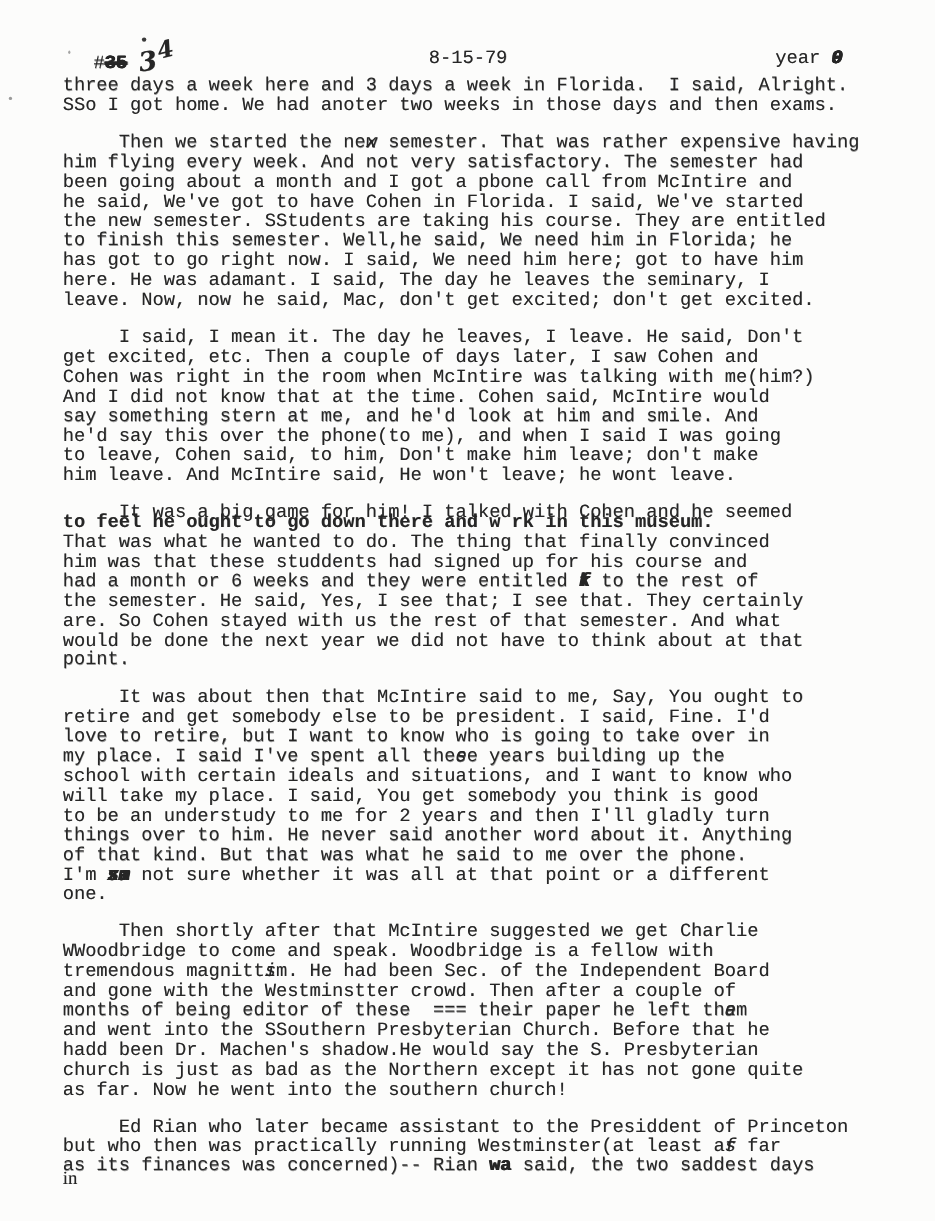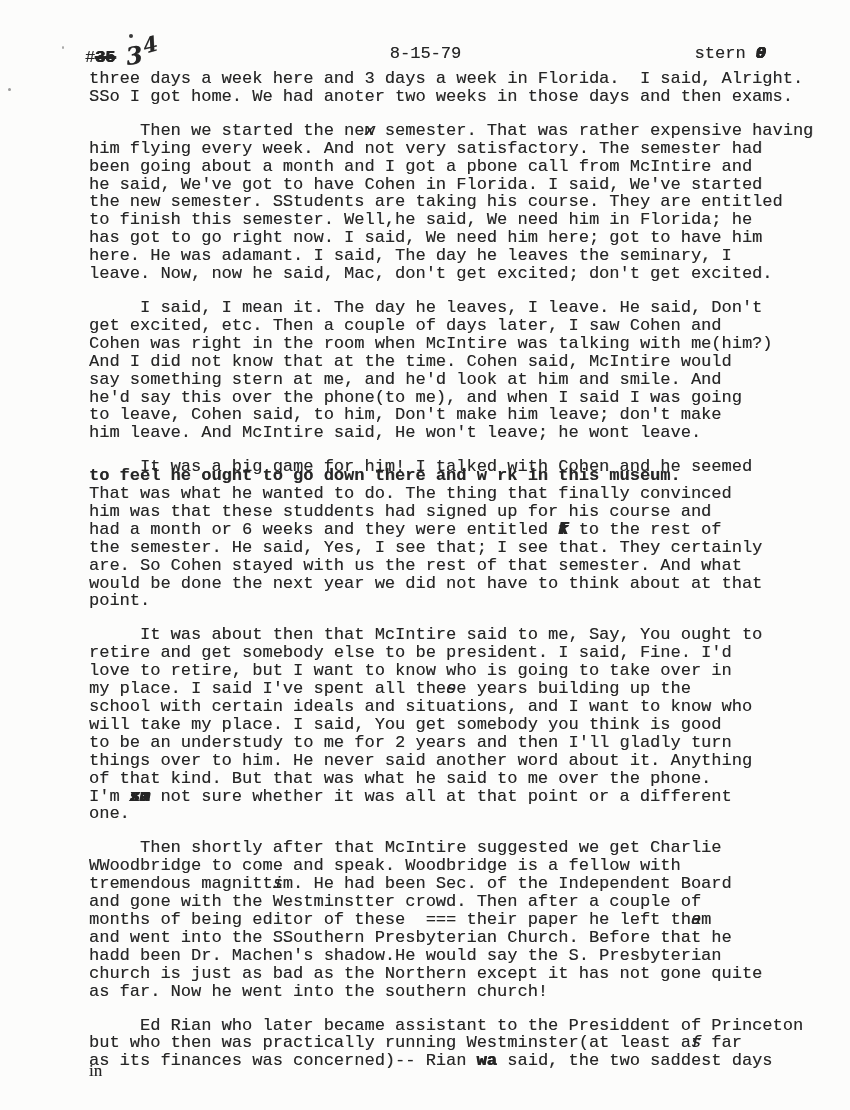"stern" span { text: stern -> year }
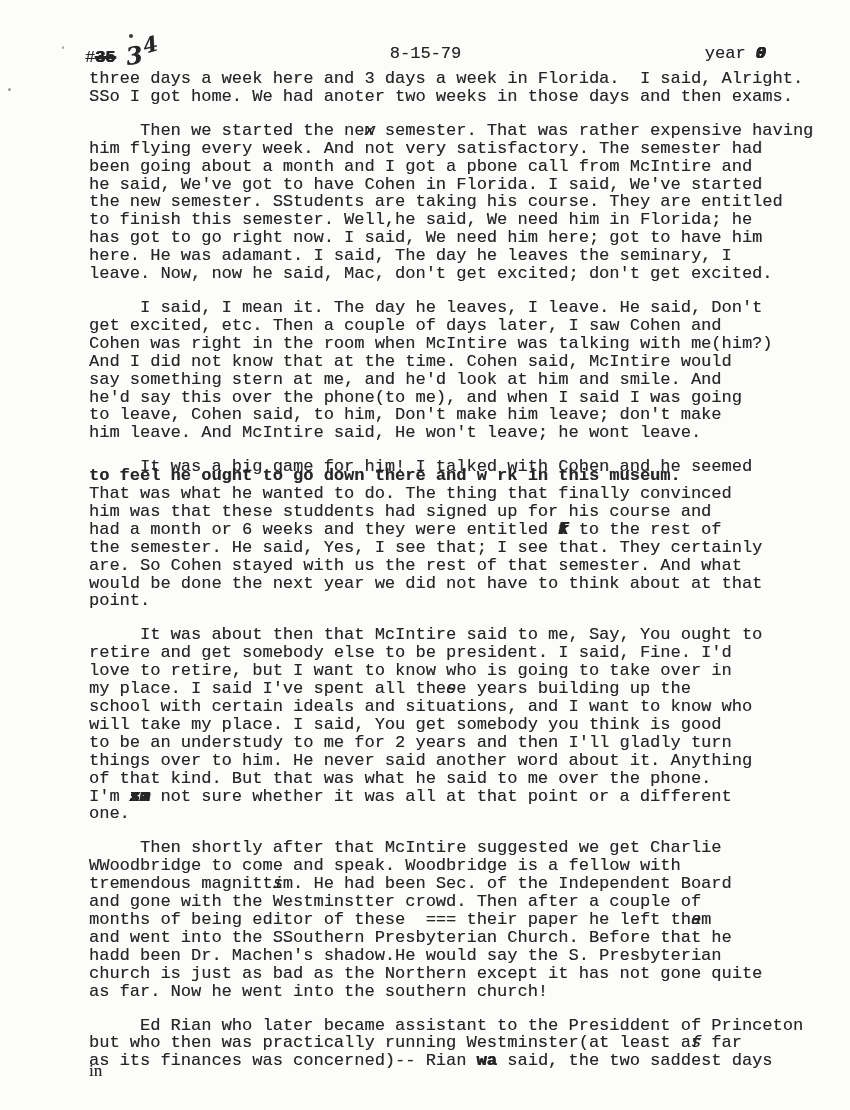"three days a week here" .line { margin-left: 32px -> none }
